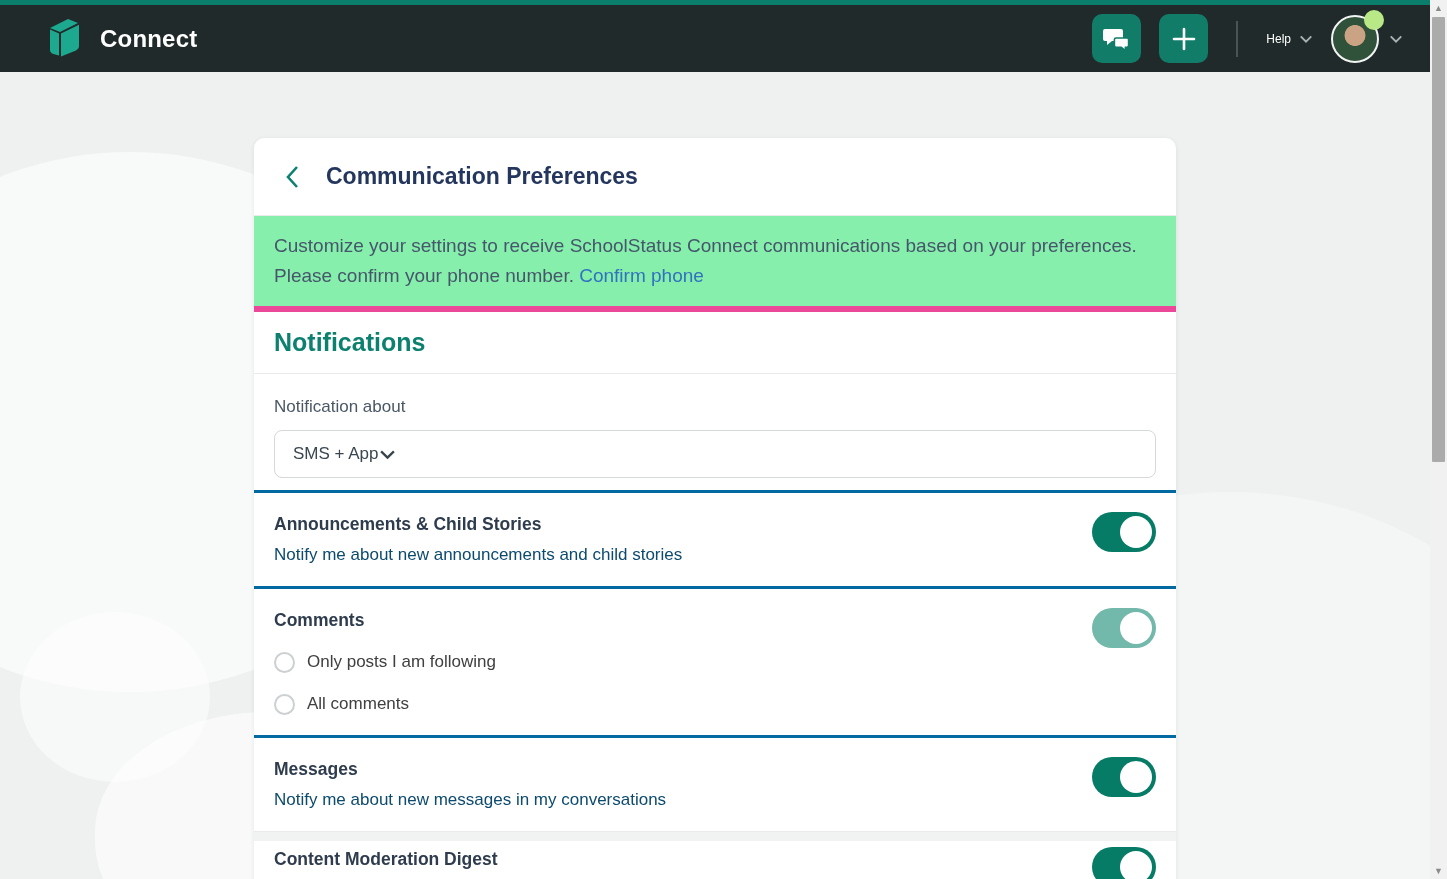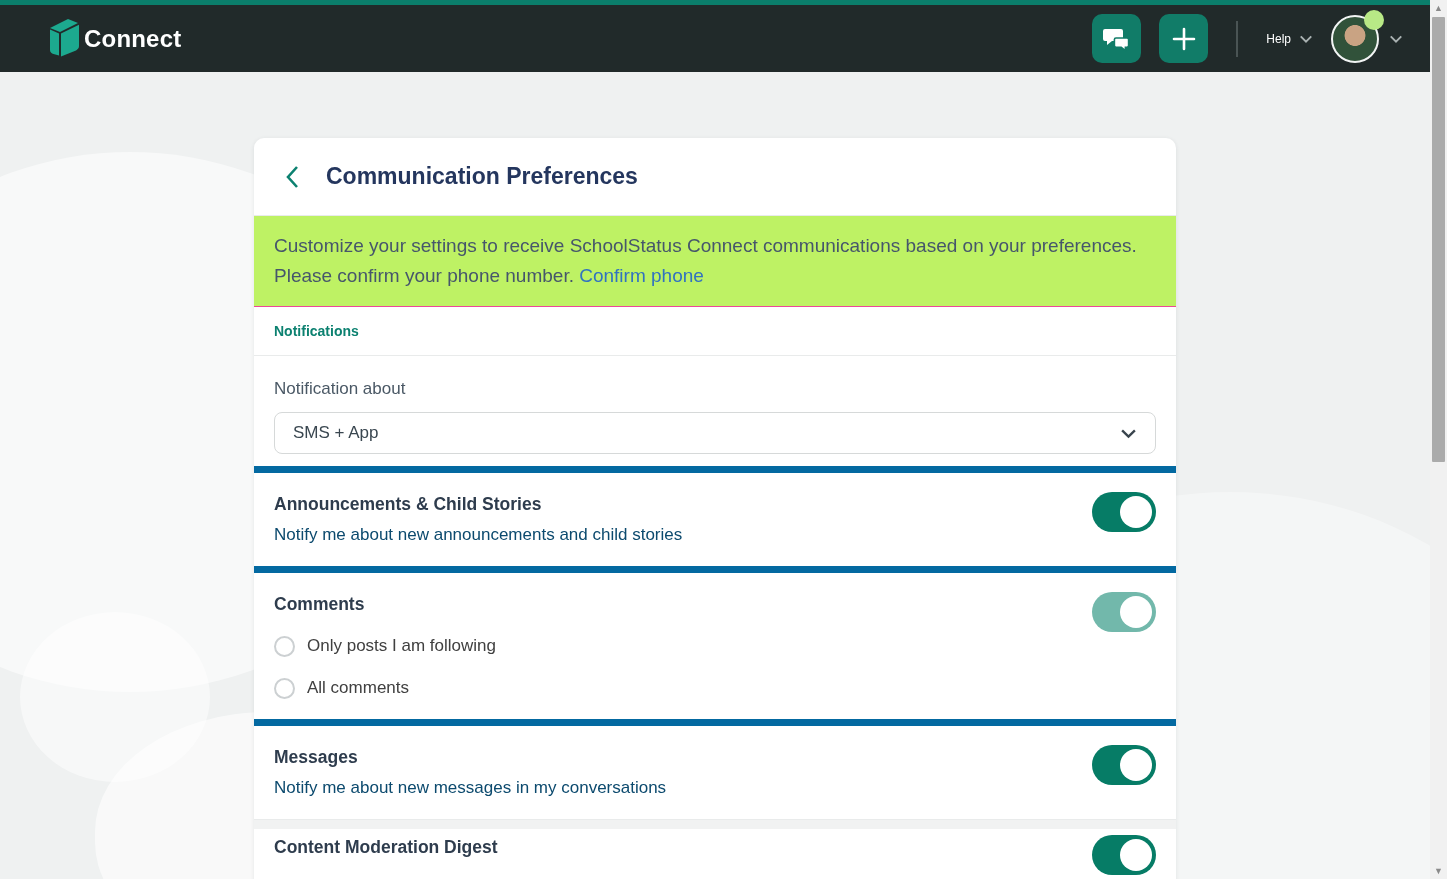"Connect" .brand { gap: none -> 16px }
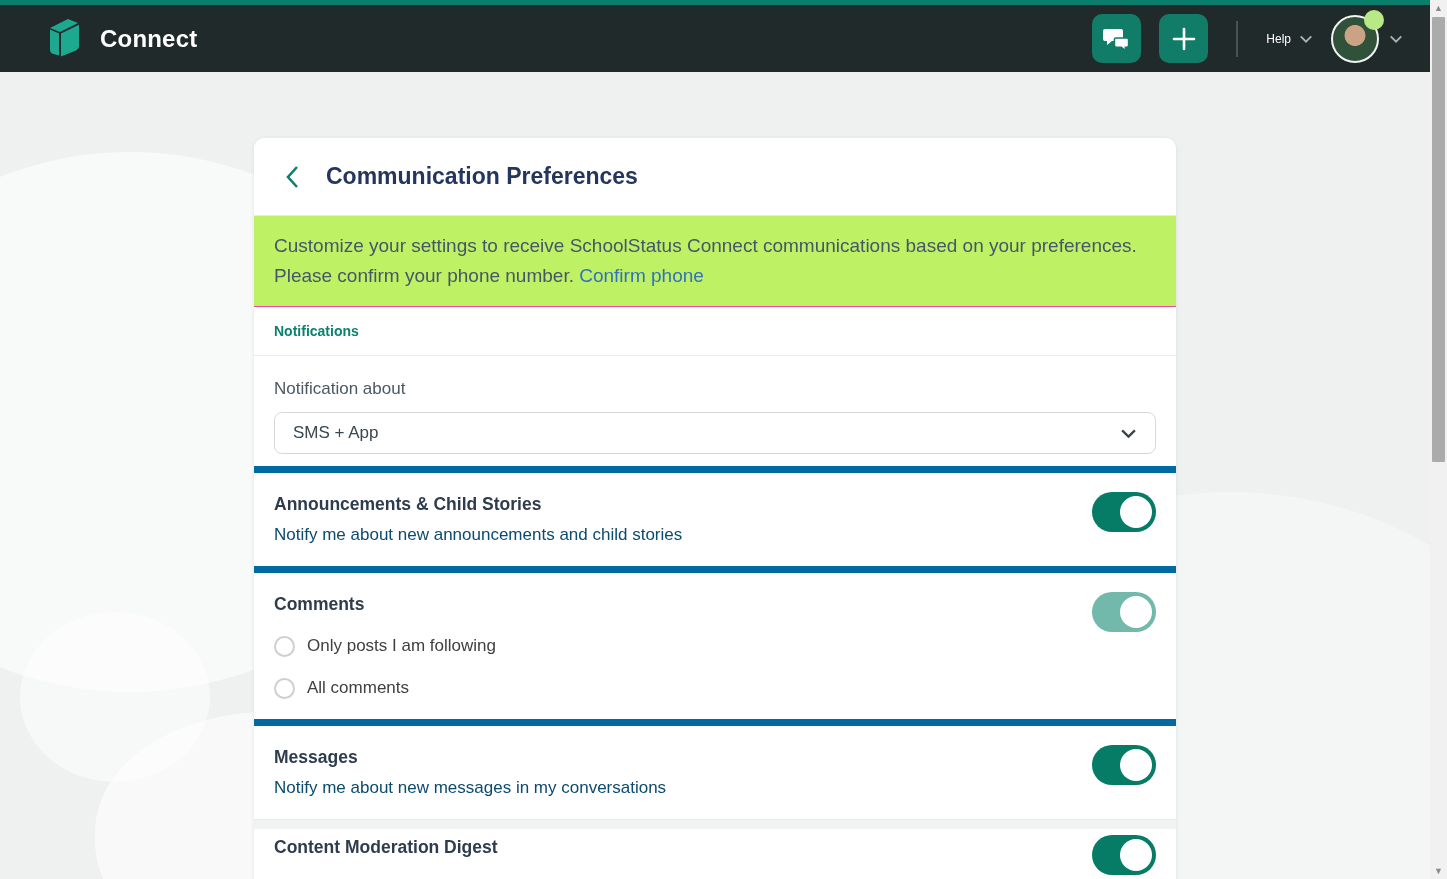"Customize your settings to receive" .intro { background: #bef264 -> #86efac; border-bottom: 1px solid #ec4899 -> 6px solid #ec4899 }
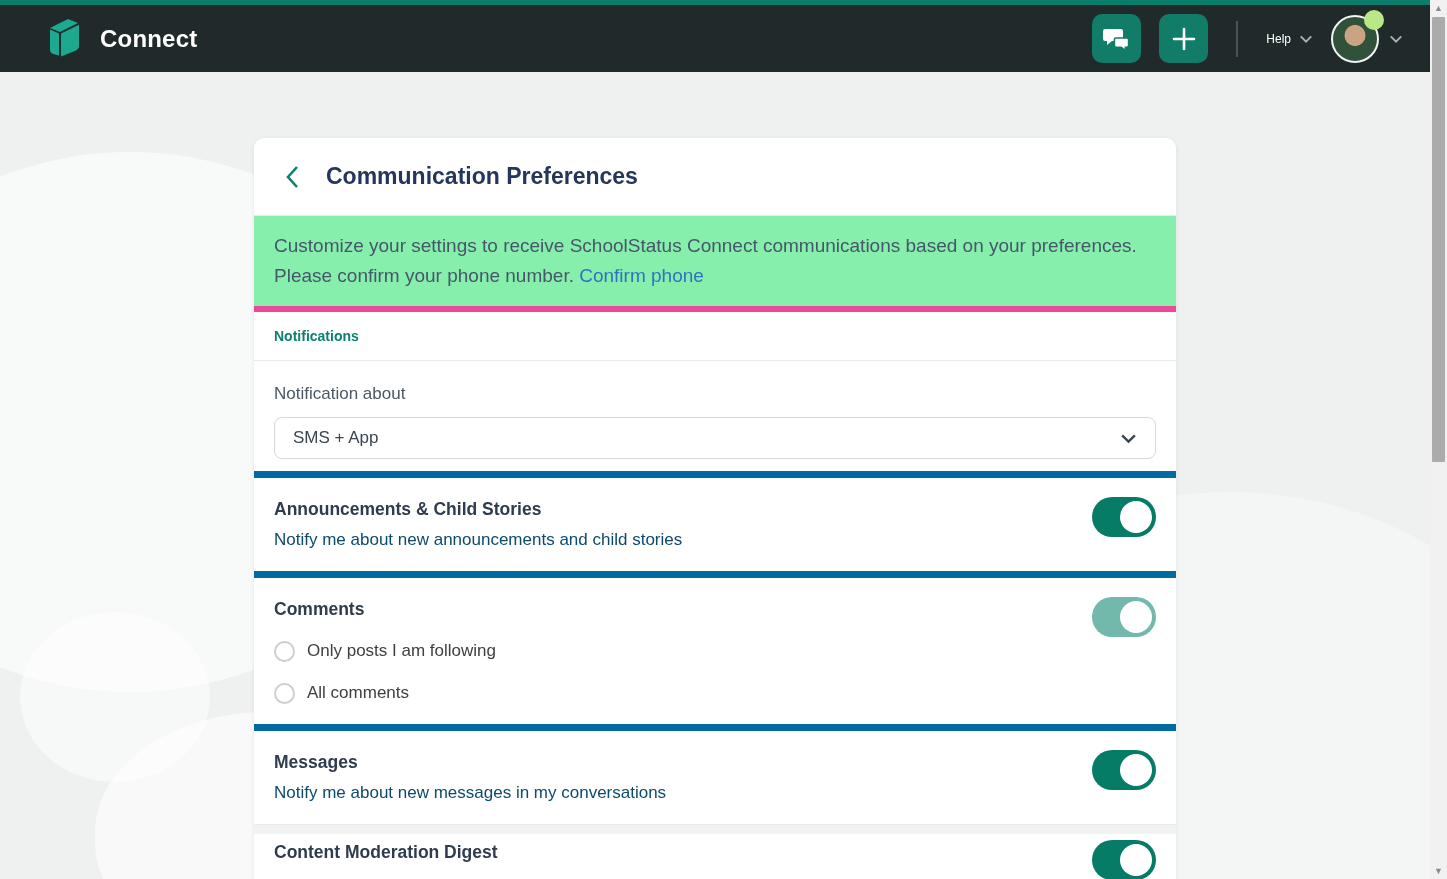"Notifications" .section-head h2 { font-size: 14px -> 25px }
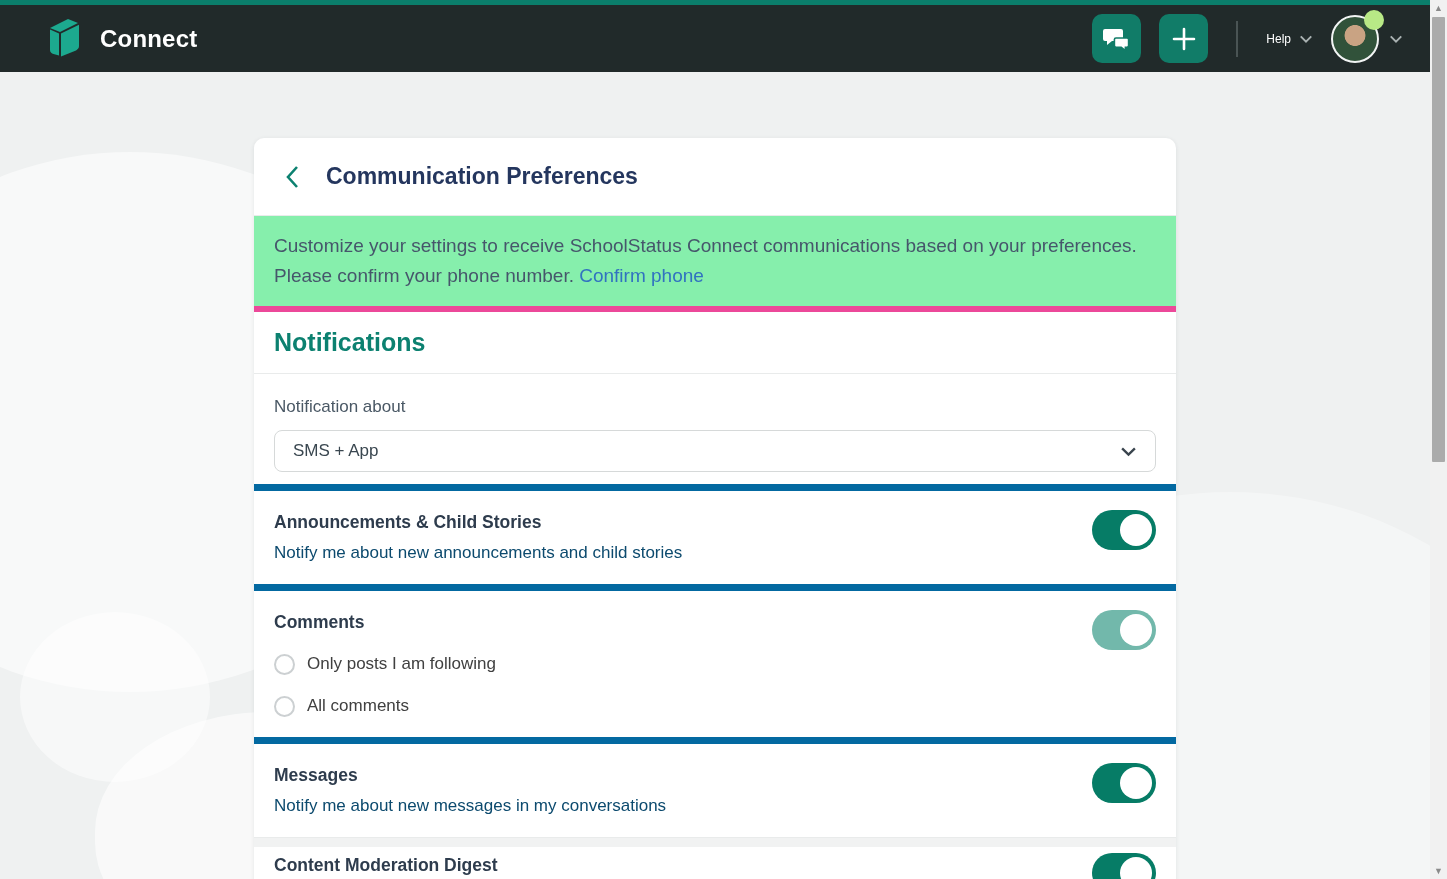"SMS + App" .select { height: 42px -> 48px; justify-content: space-between -> flex-start }
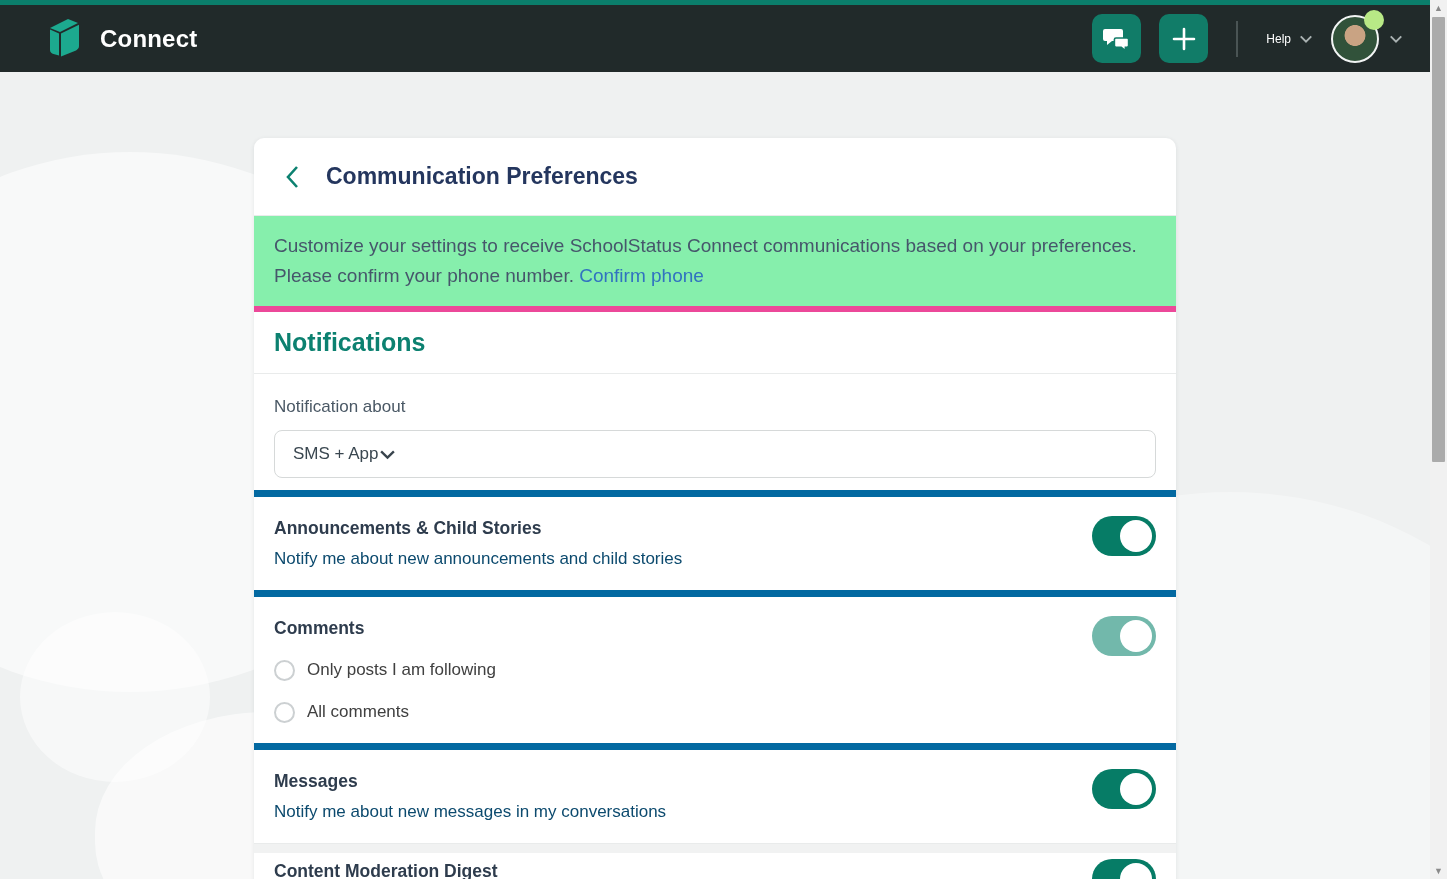"Announcements & Child Stories" .pref-row { border-top: 7px solid #0369a1 -> 3px solid #0369a1 }
